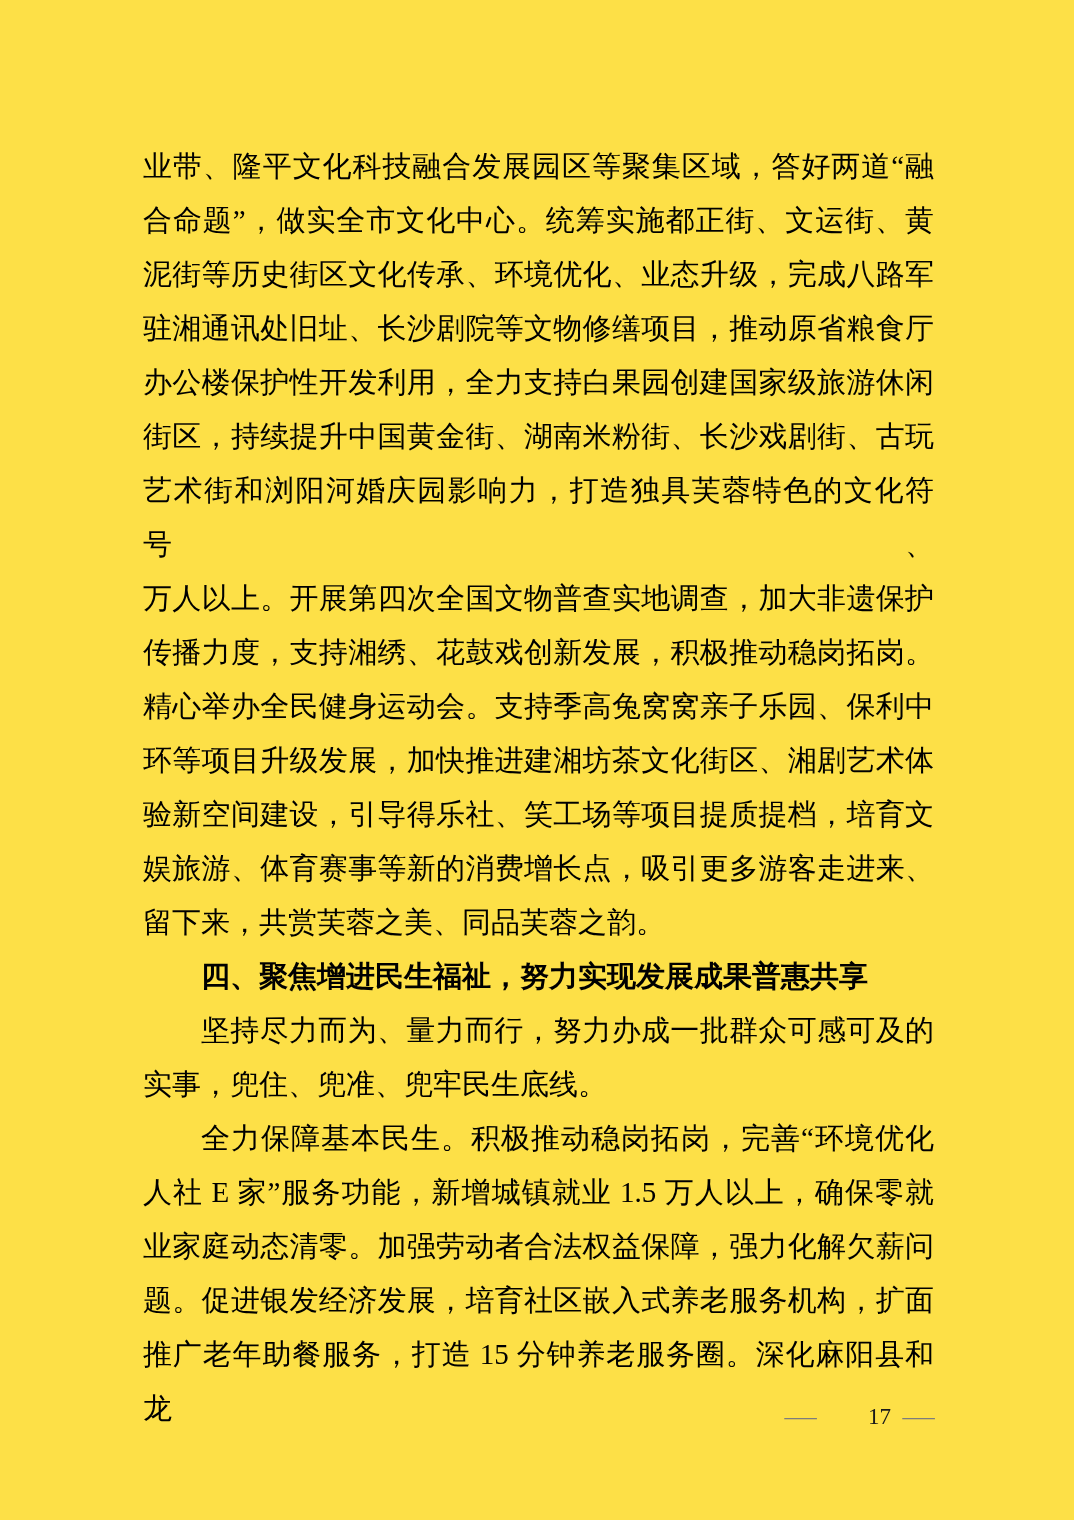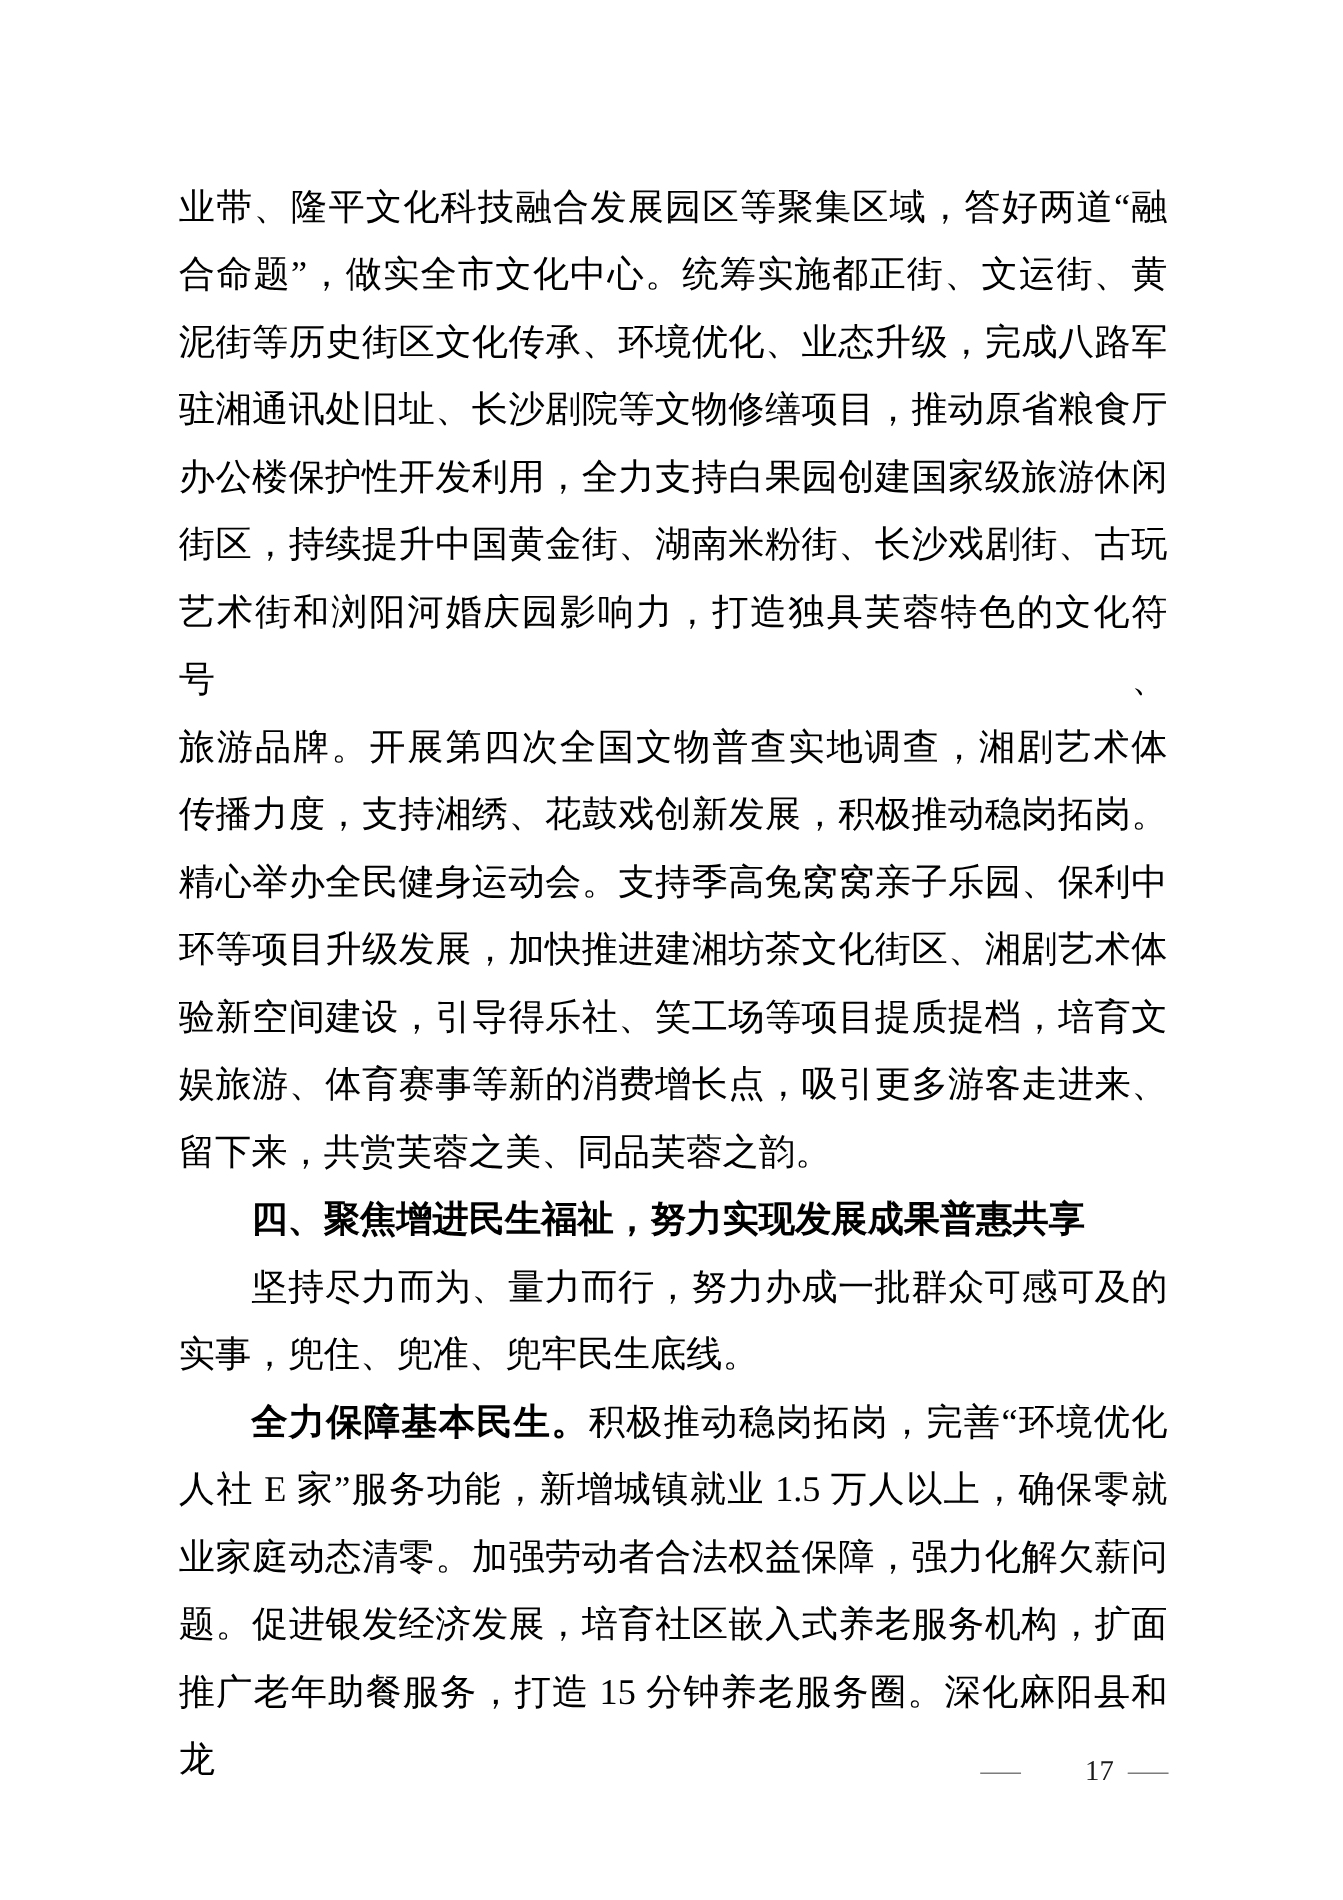"业带、隆平文化科技融合发展园区等聚集区域，答好两道“融" .page { background: #ffffff -> #fde047 }
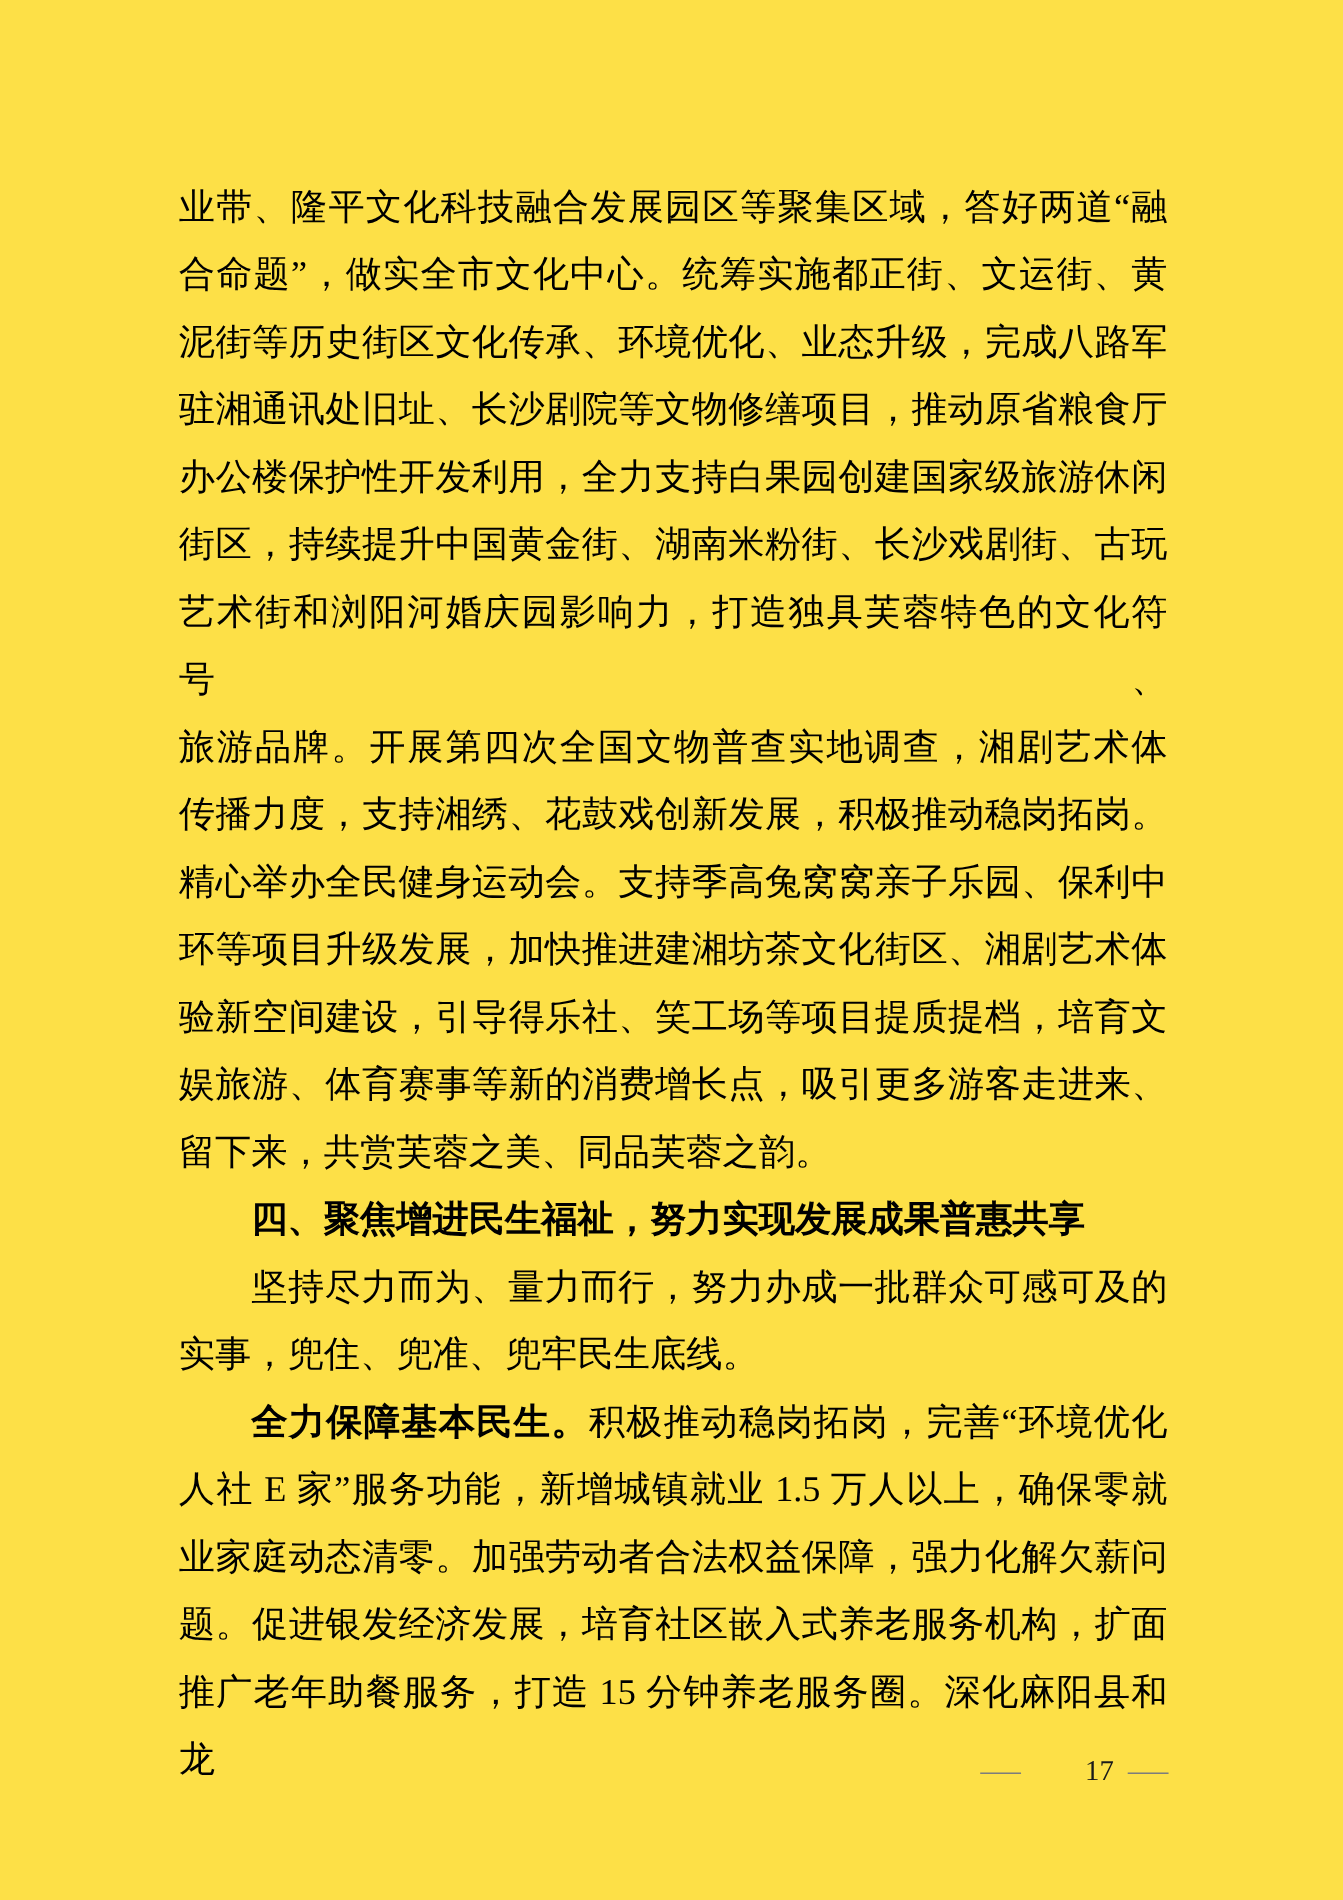"旅游品牌。开展第四次全国文物普查实地调查，湘剧艺术体" div.line { text: 旅游品牌。开展第四次全国文物普查实地调查，湘剧艺术体 -> 万人以上。开展第四次全国文物普查实地调查，加大非遗保护 }
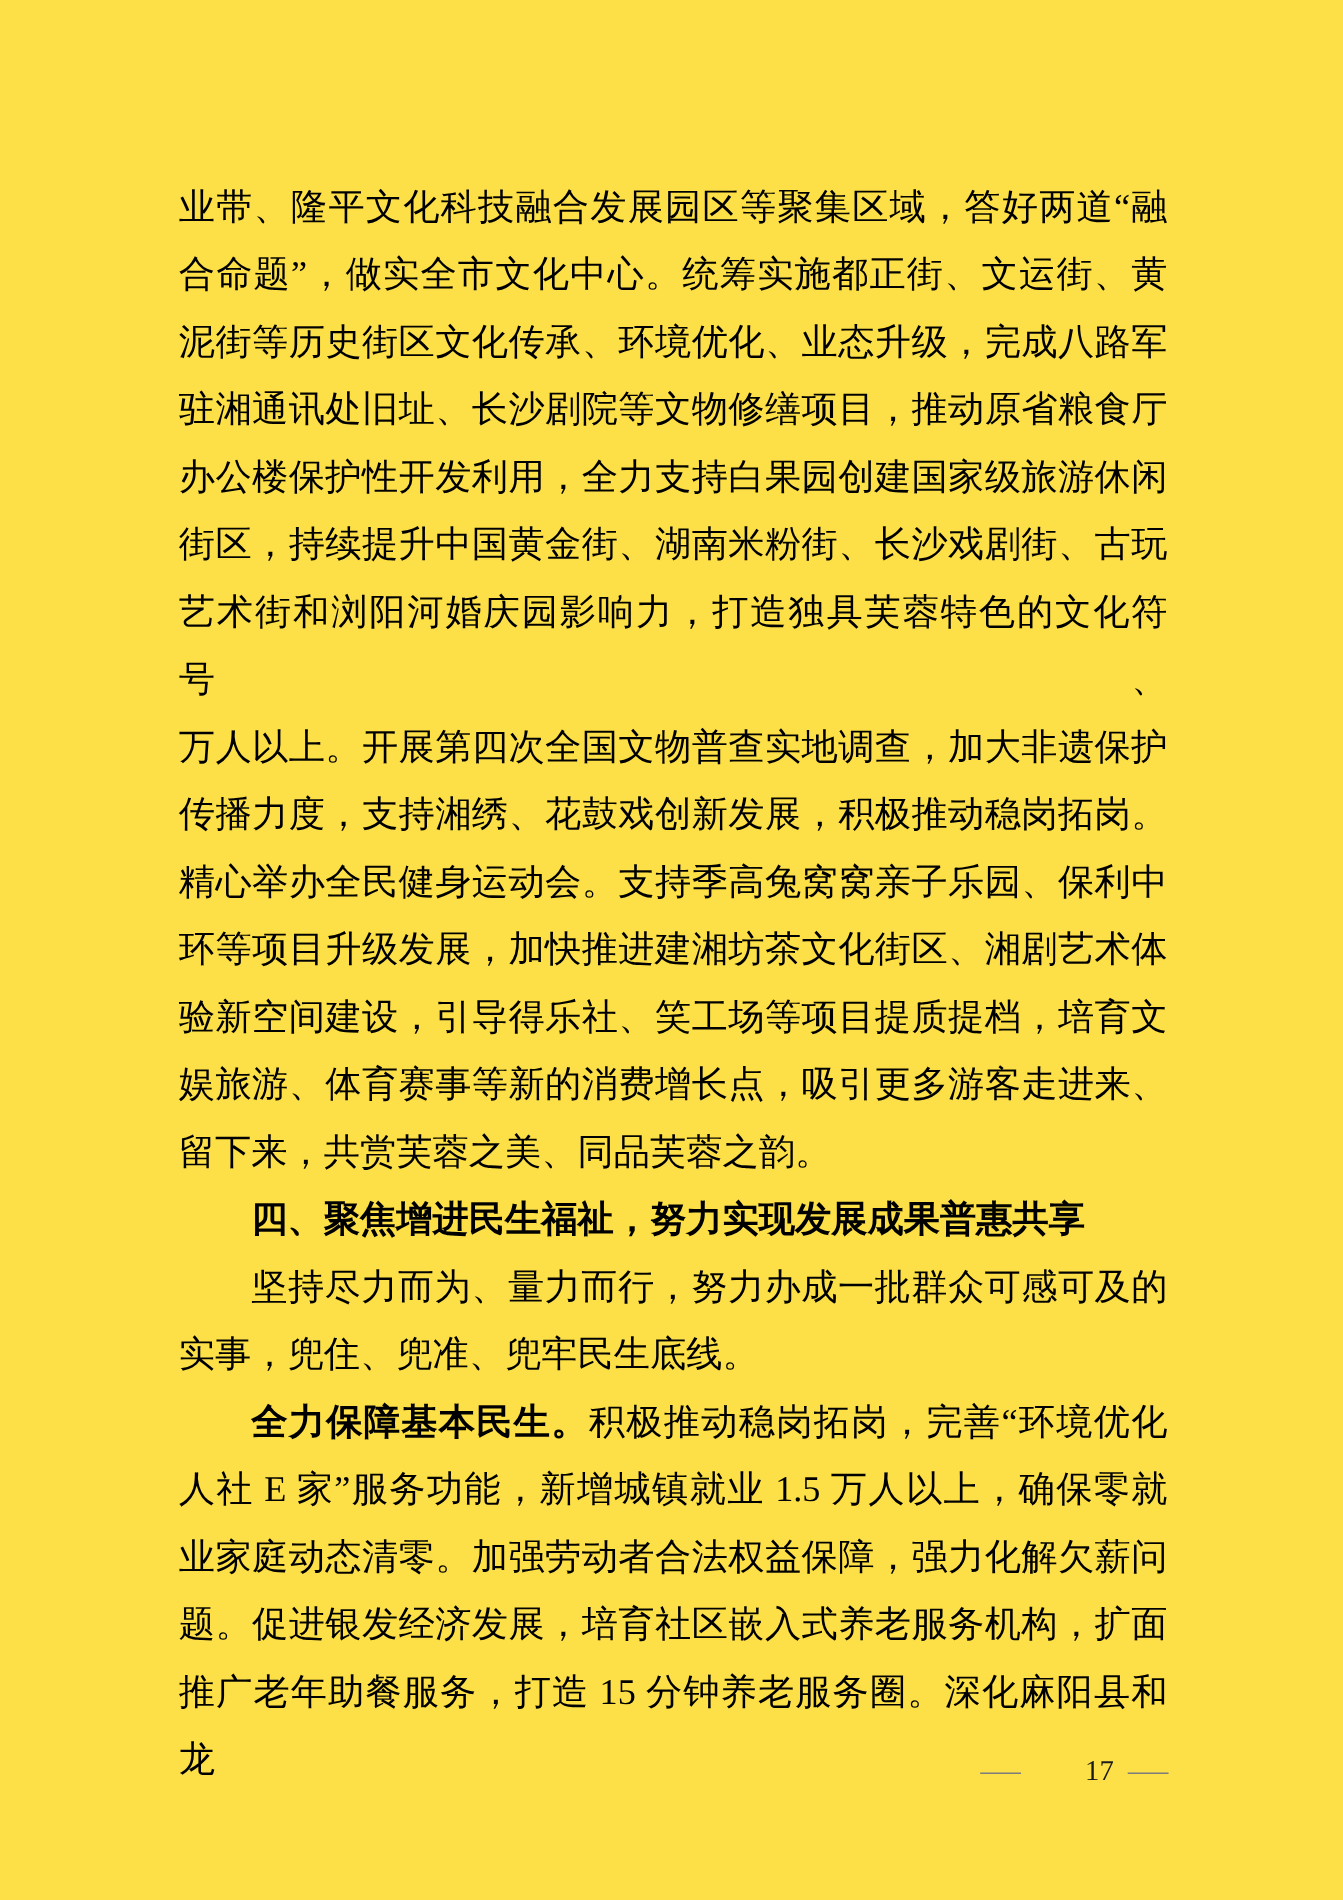"全力保障基本民生。" .bold-lead { font-weight: 700 -> 400 }
